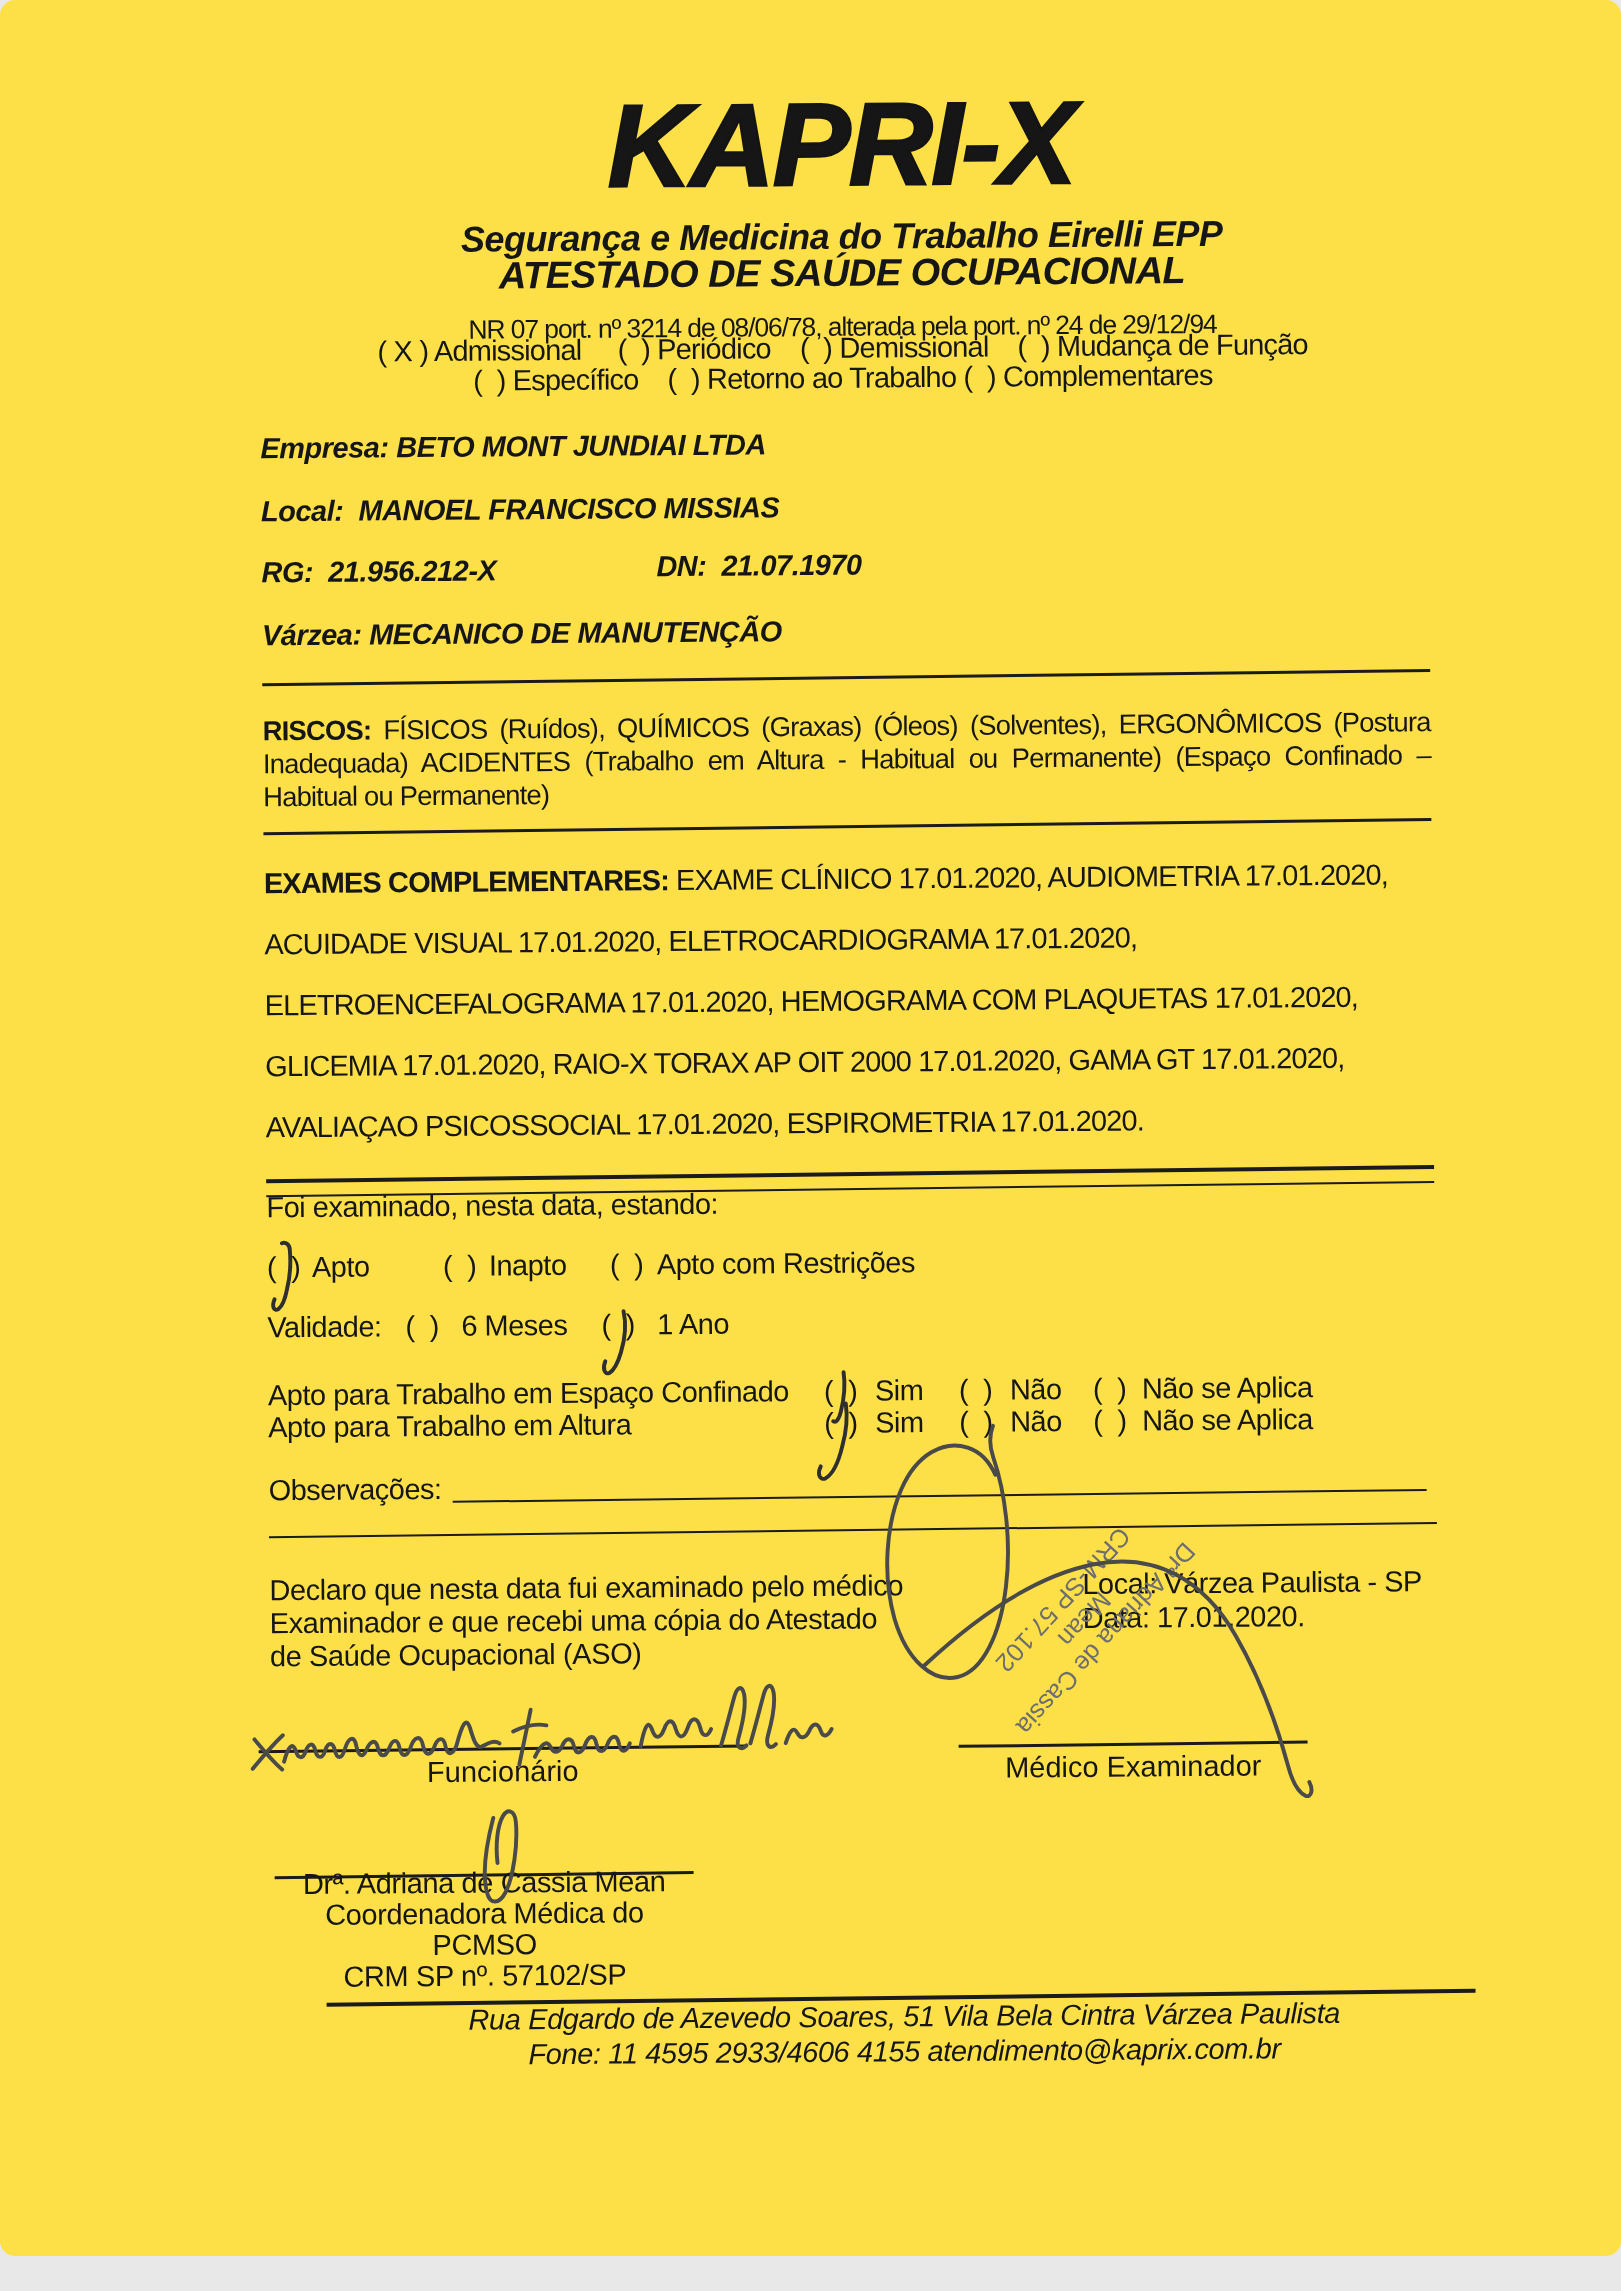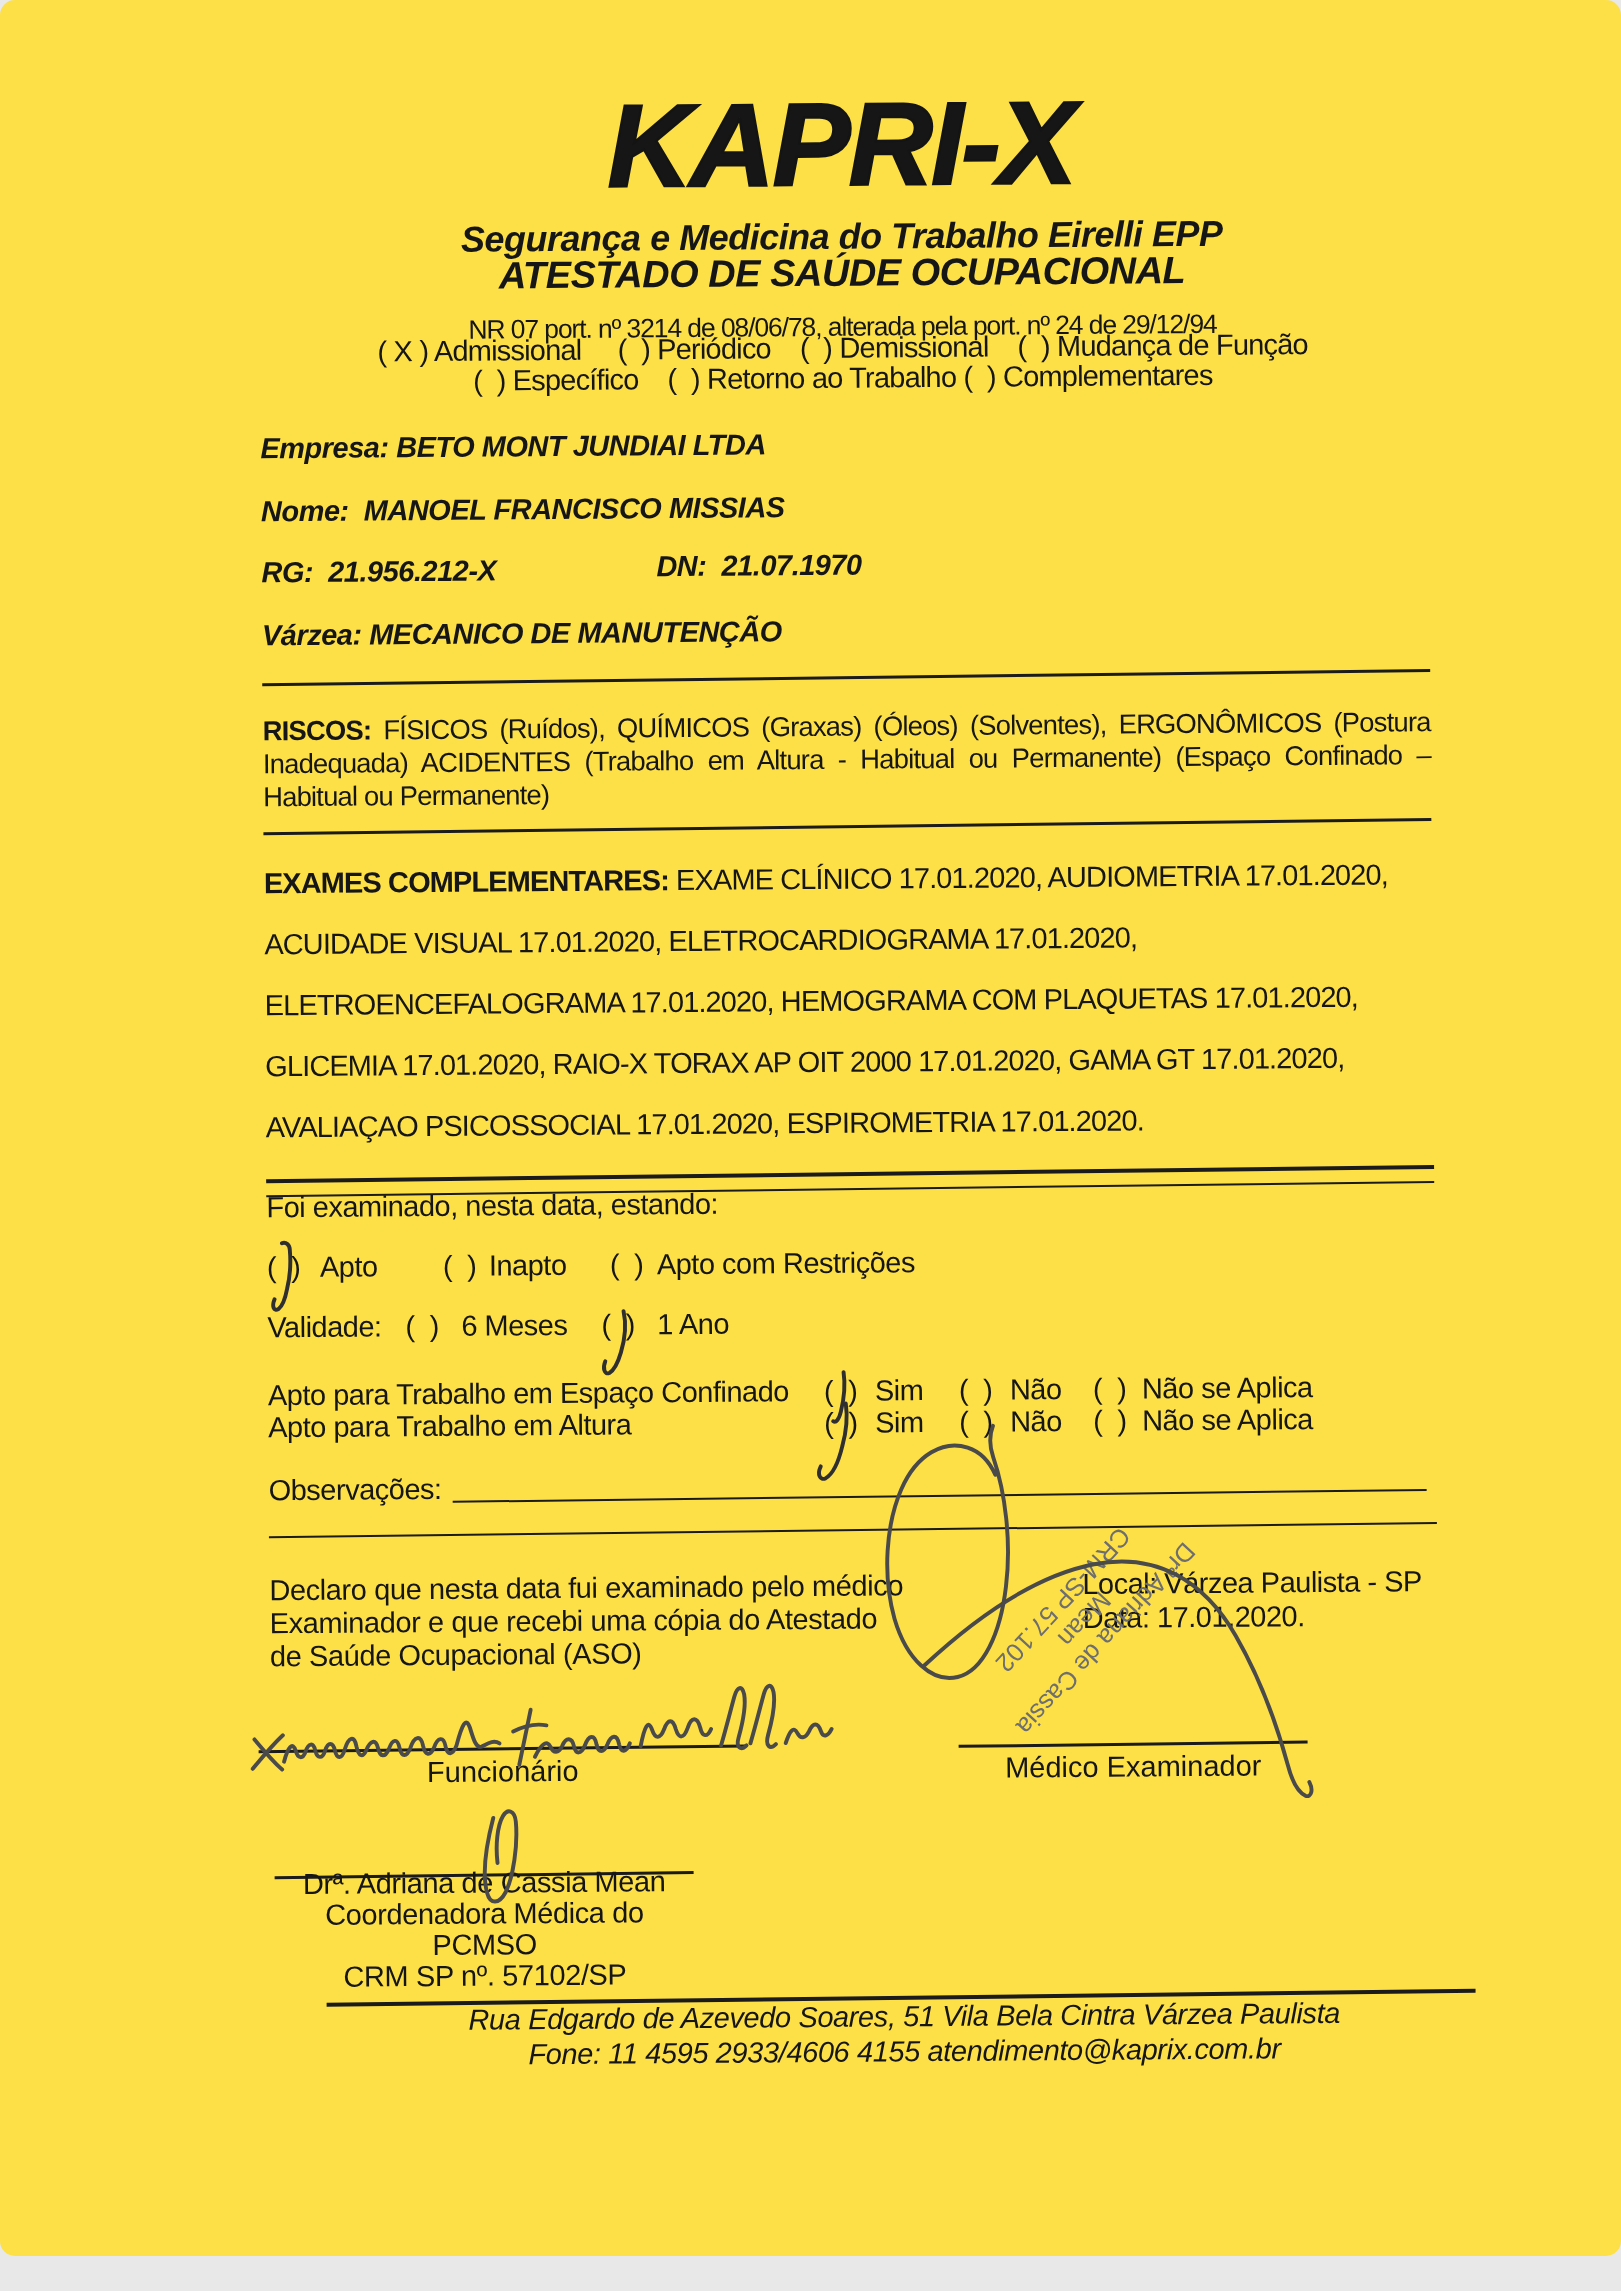"Nome:" span { text: Nome -> Local }
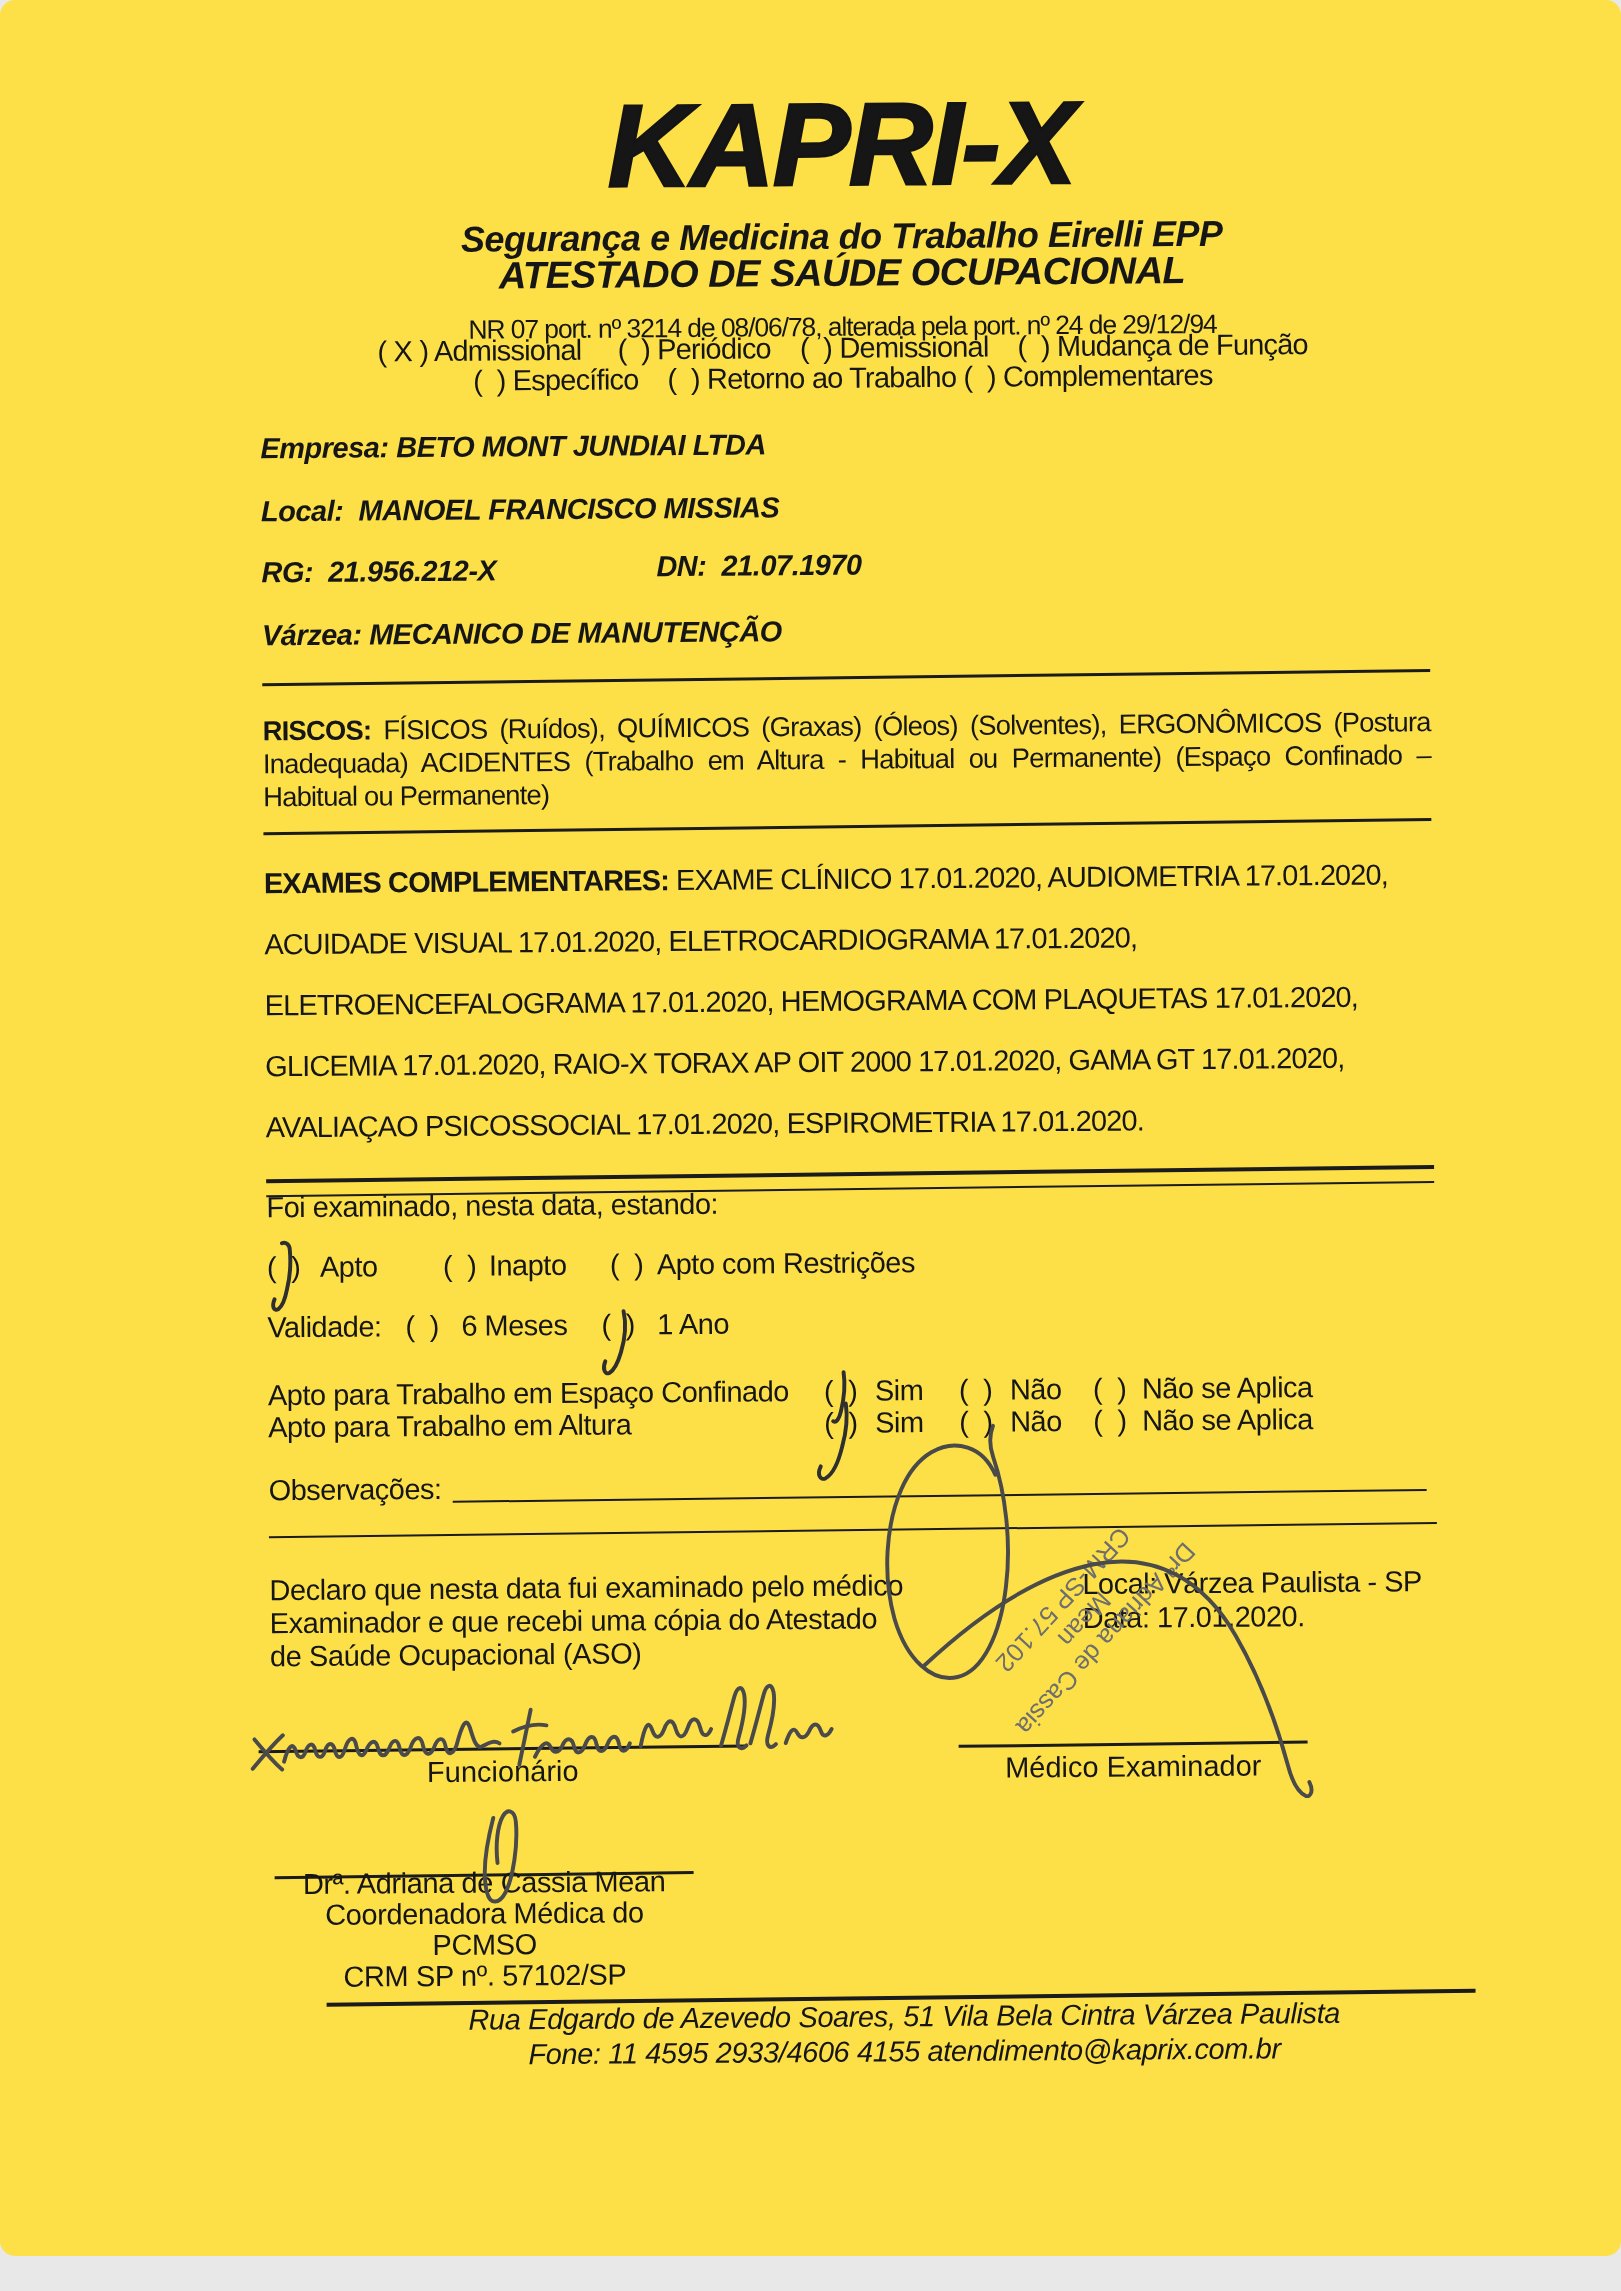"Apto" div.t { left: 318px -> 310px }
